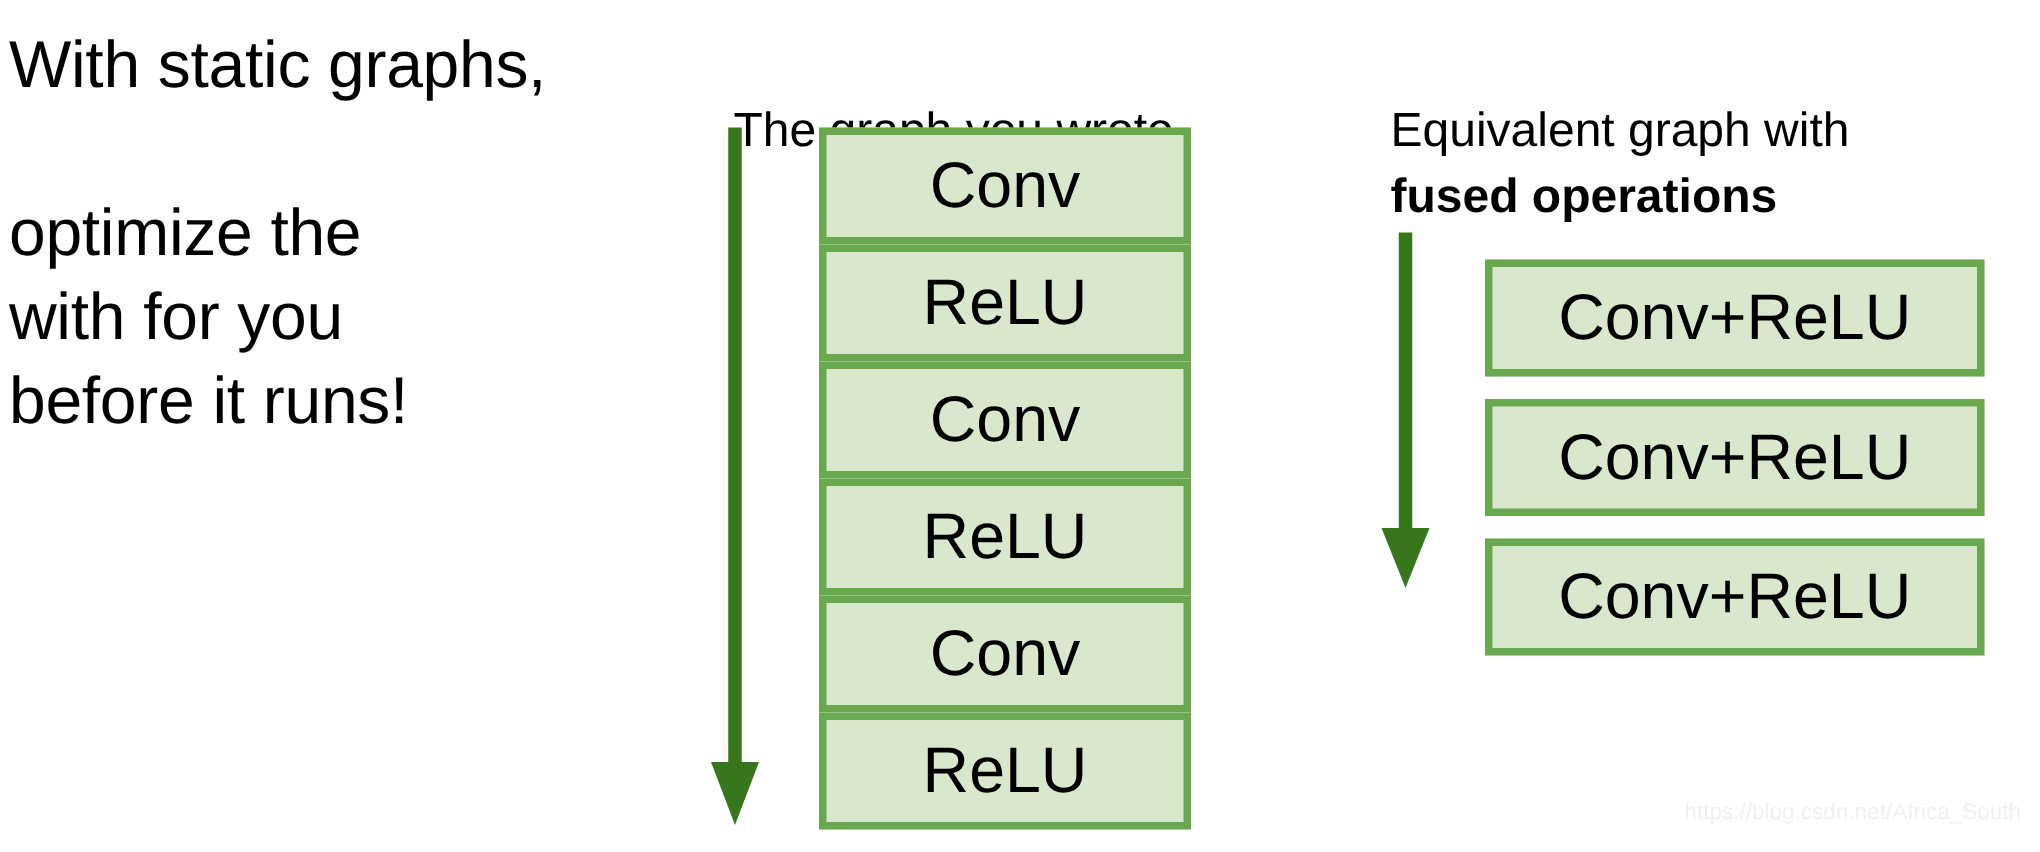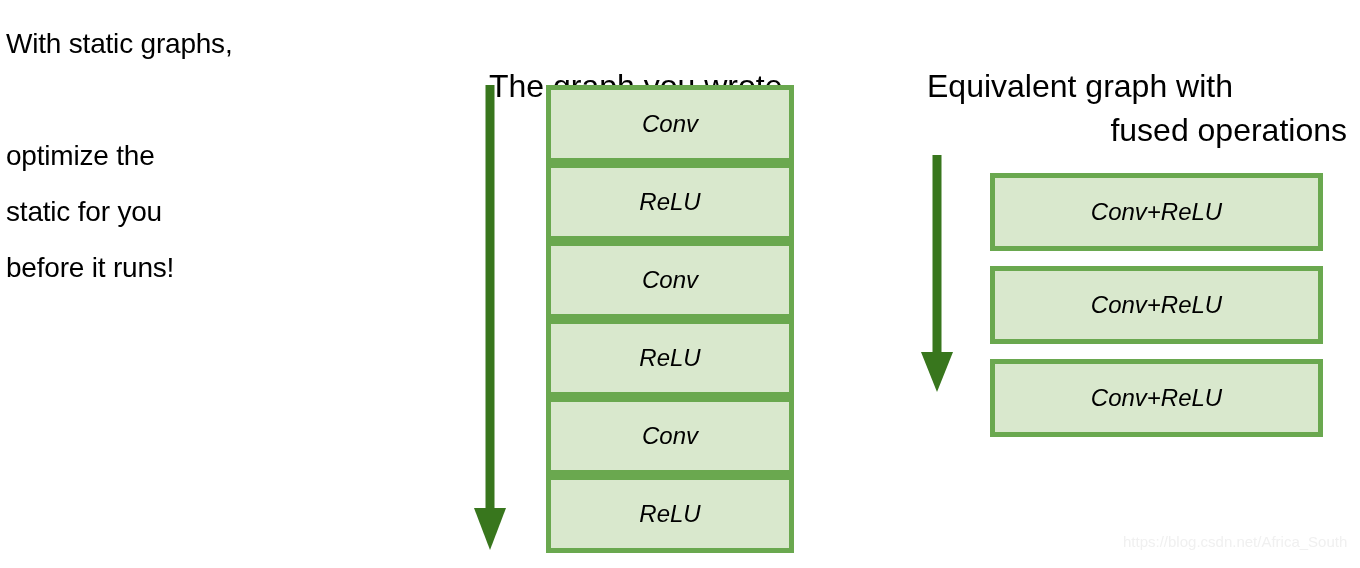"With static graphs," #left-text { font-size: 28px -> 44px }
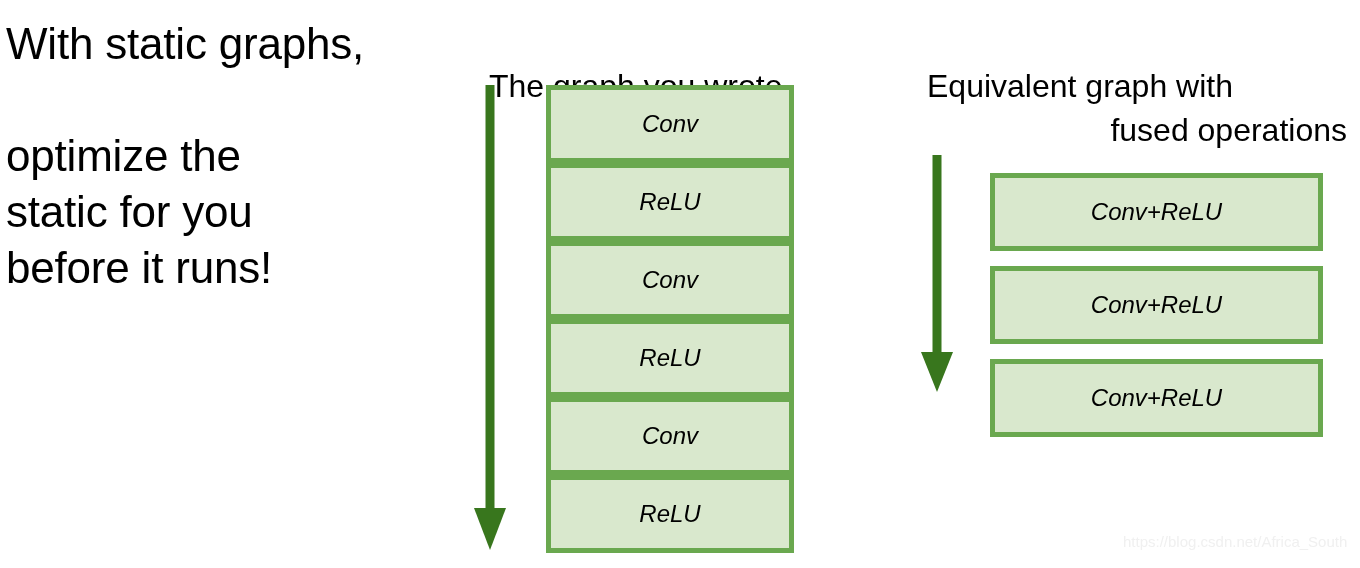"Conv" .op-box { font-size: 24px -> 43px; font-style: italic -> none }
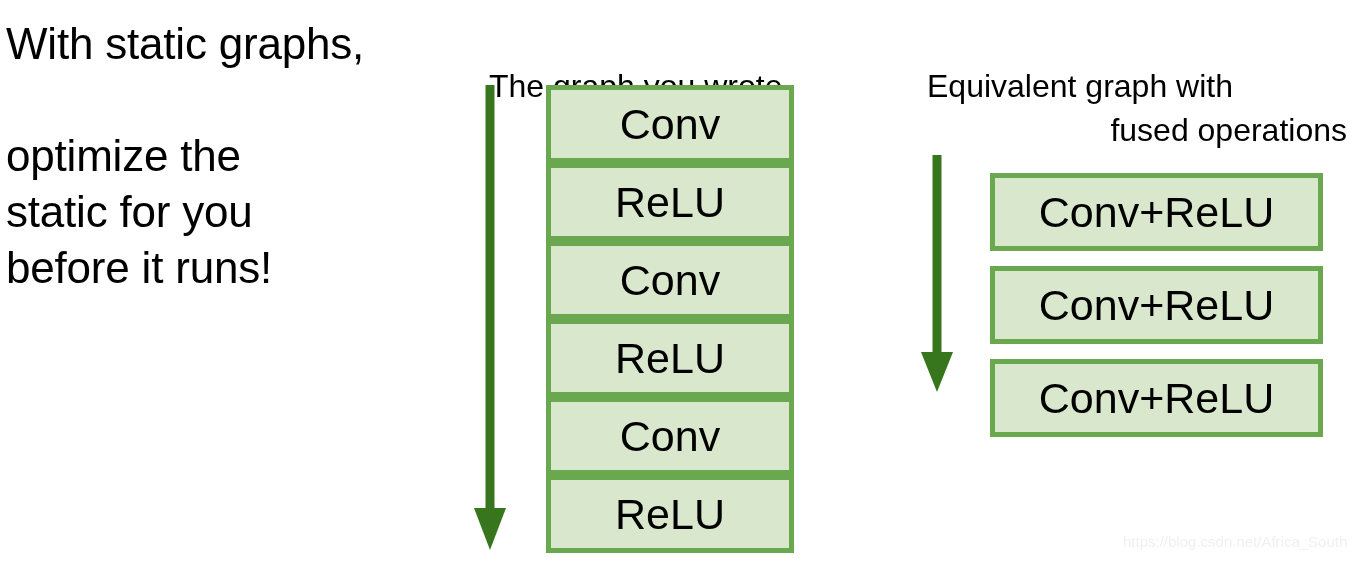"fused operations" #header-right .line2 { font-weight: normal -> bold; text-align: right -> none }
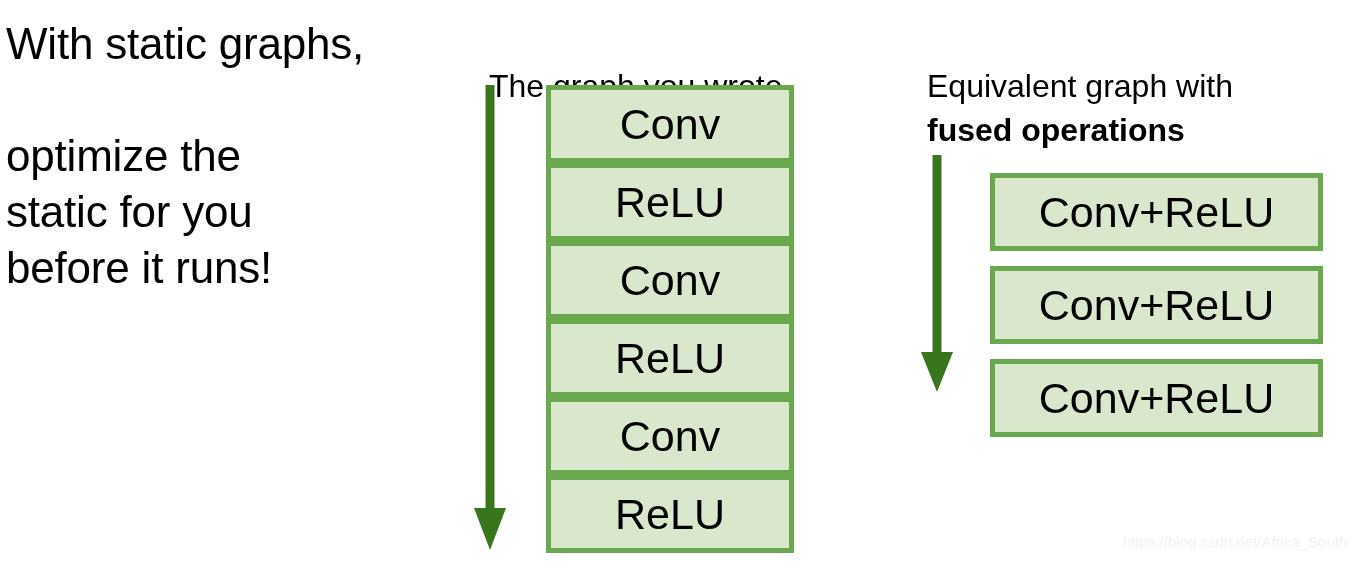"static for you" span { text: static -> with }
